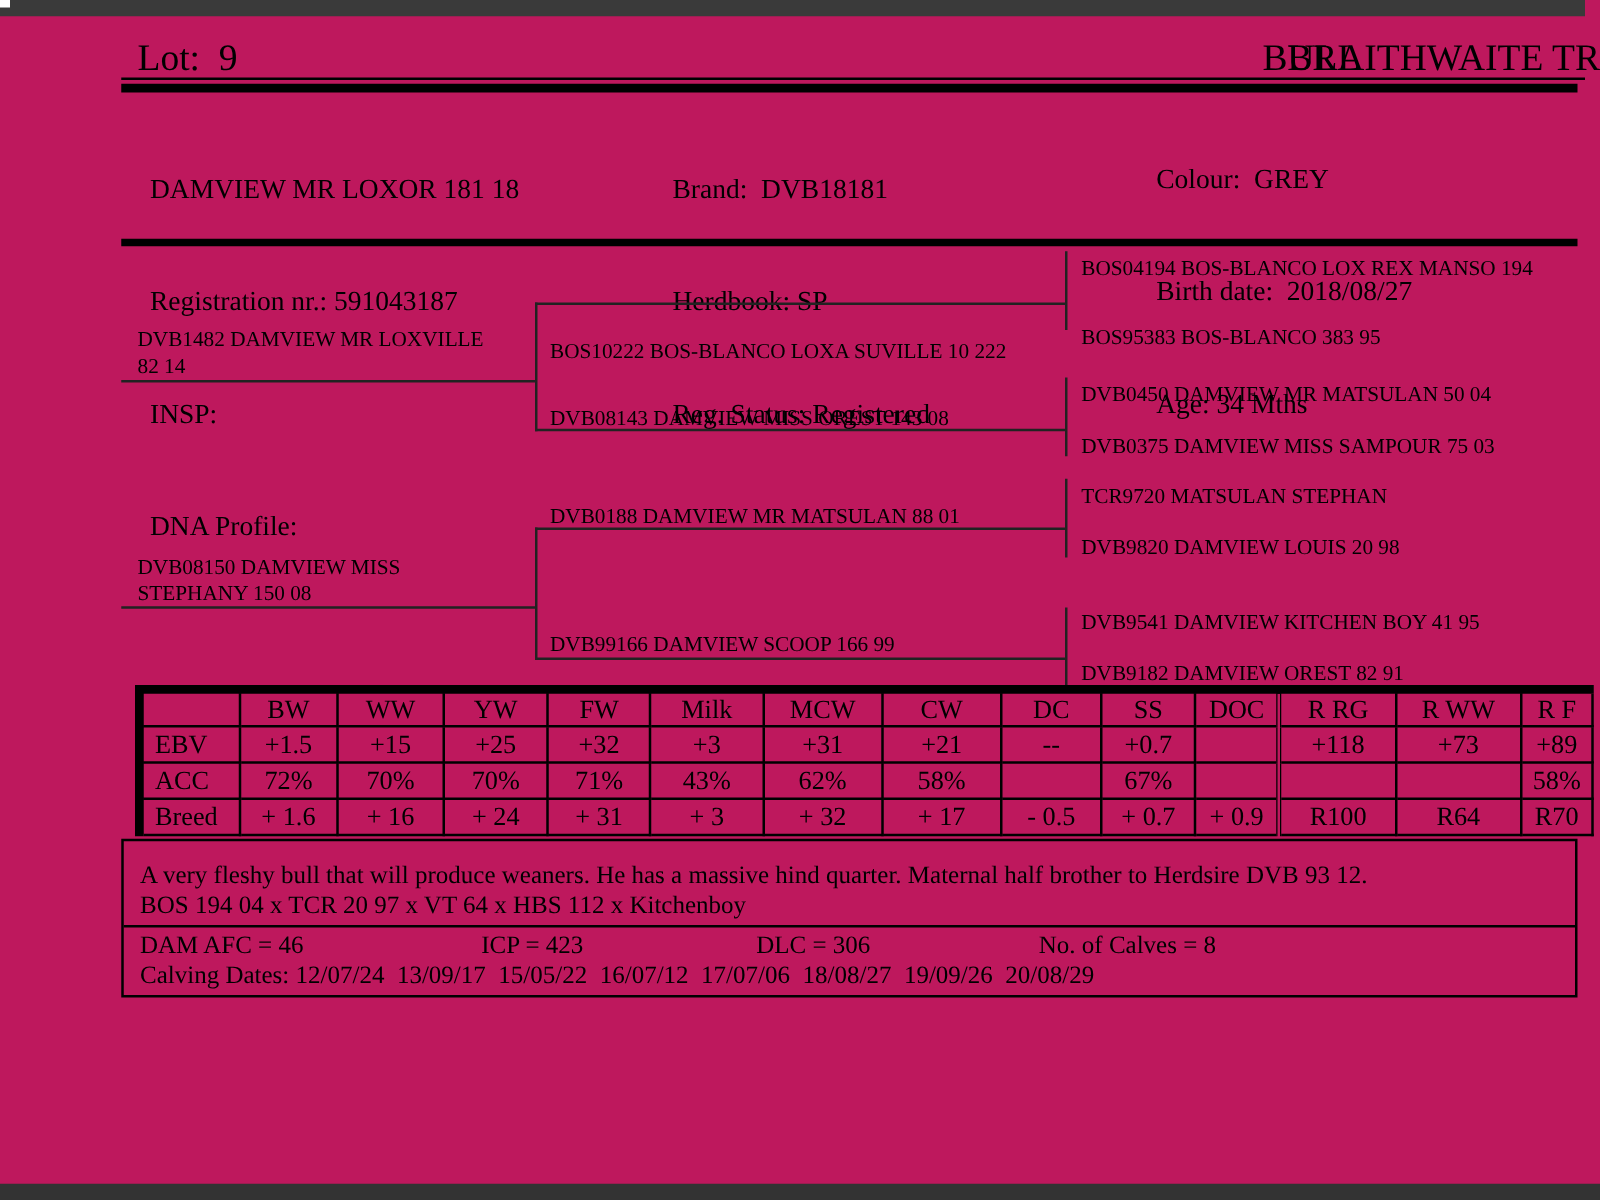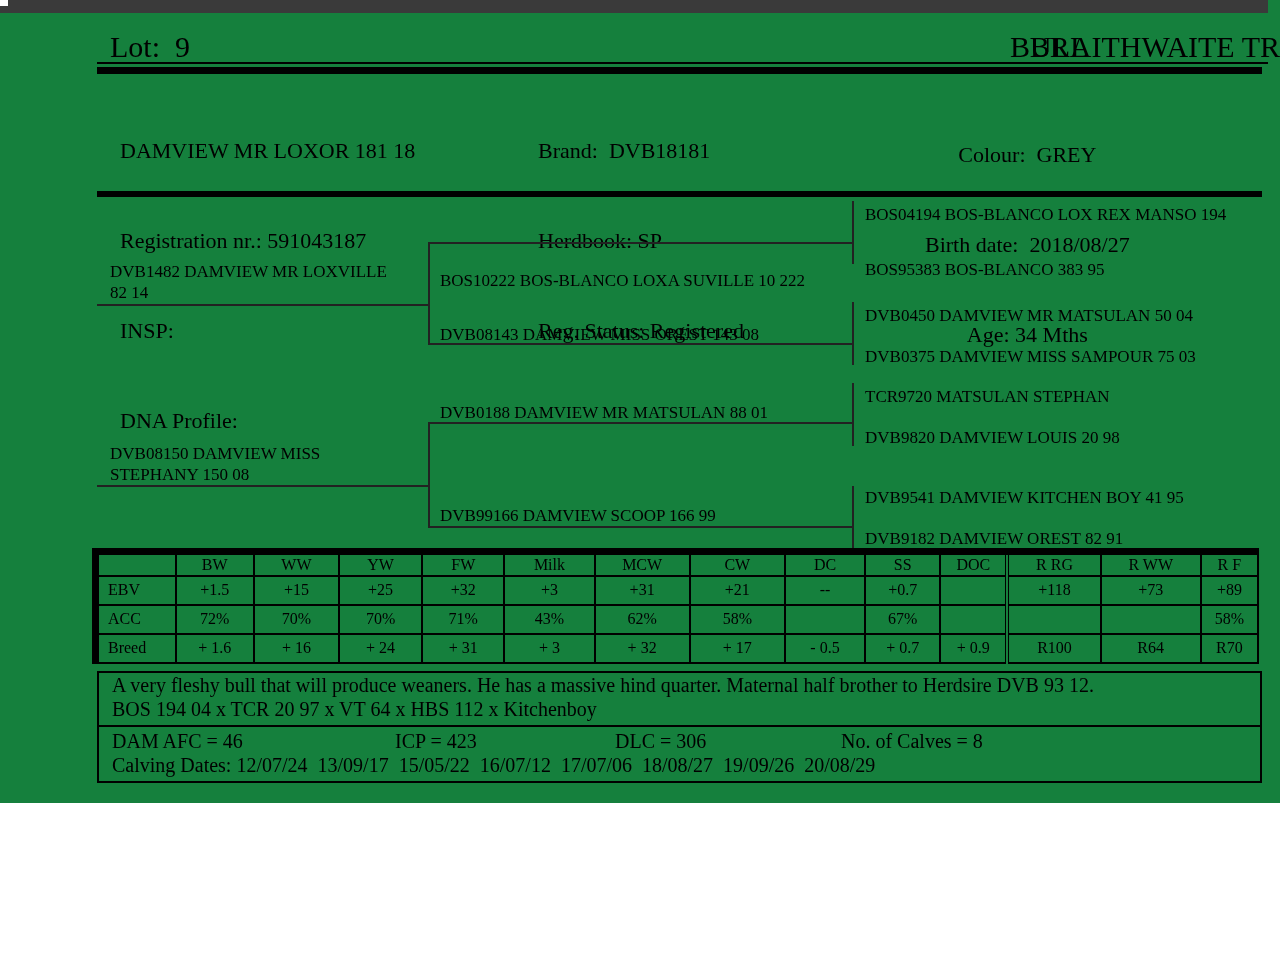"Lot: 9" #page { background: #15803d -> #be185d; height: 803px -> 960px }
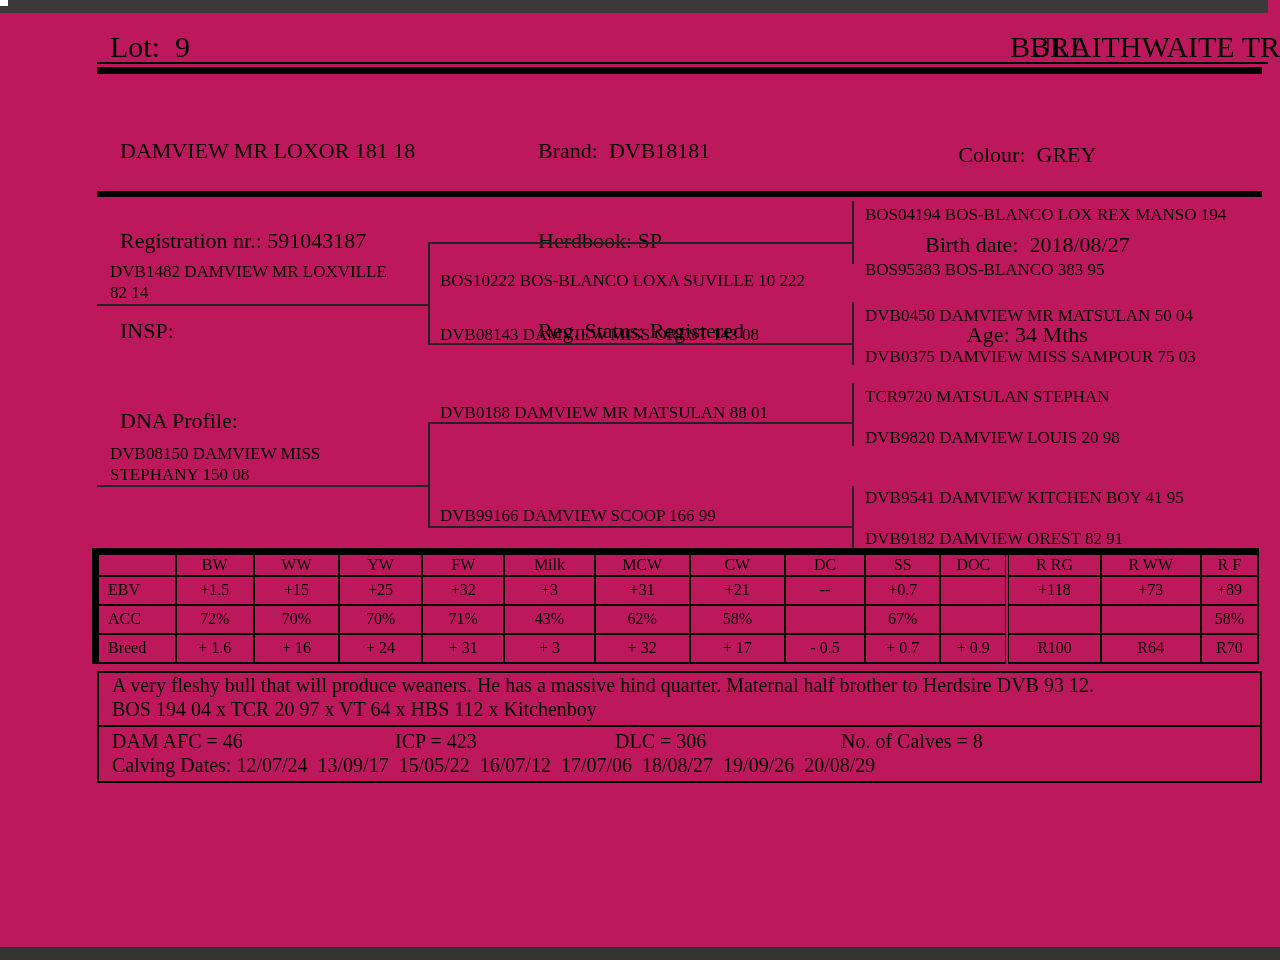"Colour: GREY" .info-c3 { text-align: center -> none; top: 80px -> 68px }
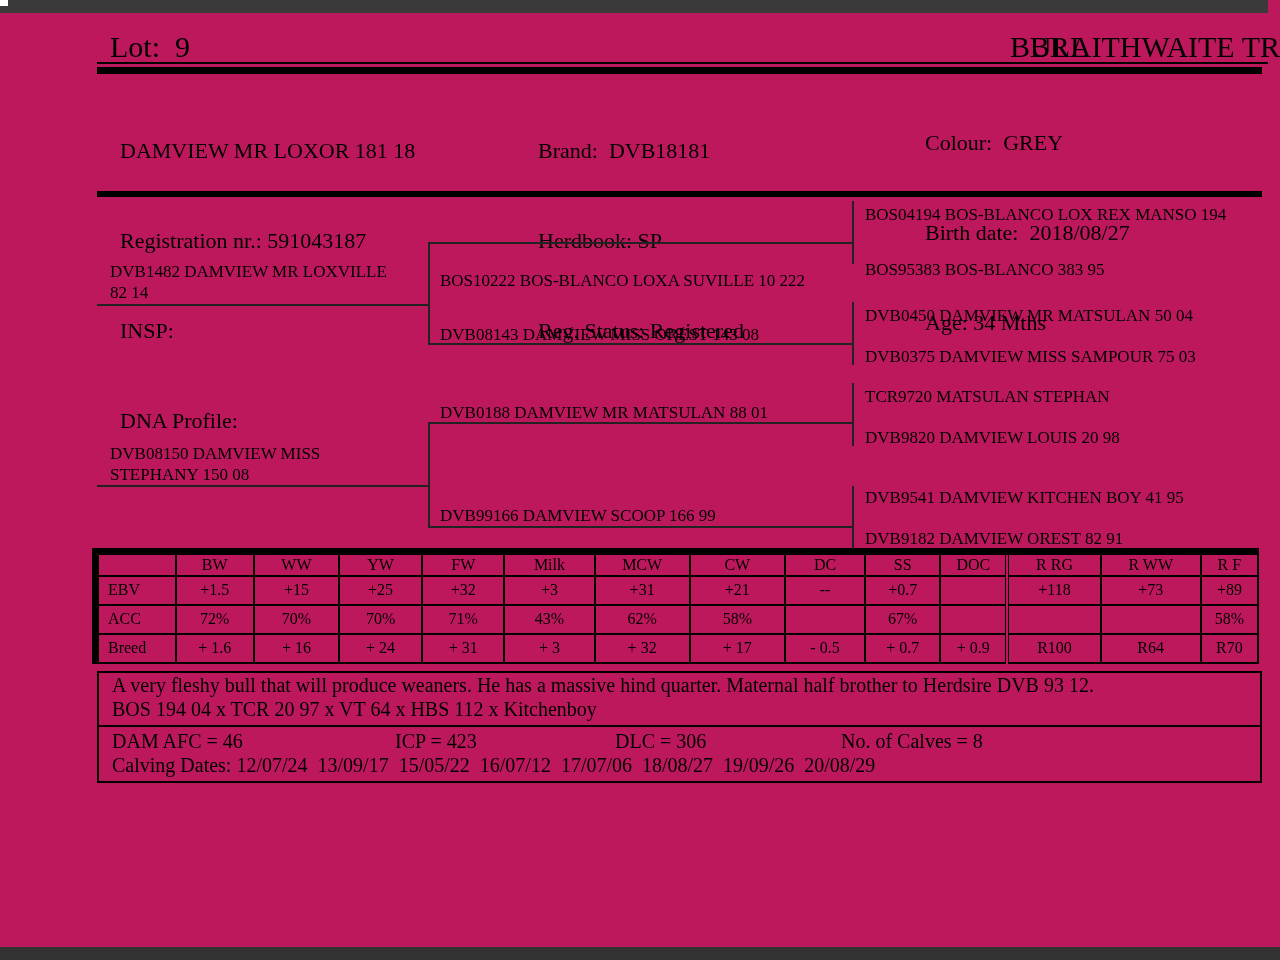"BW" table.ebv { font-size: 16px -> 21px; left: 92px -> 108px }
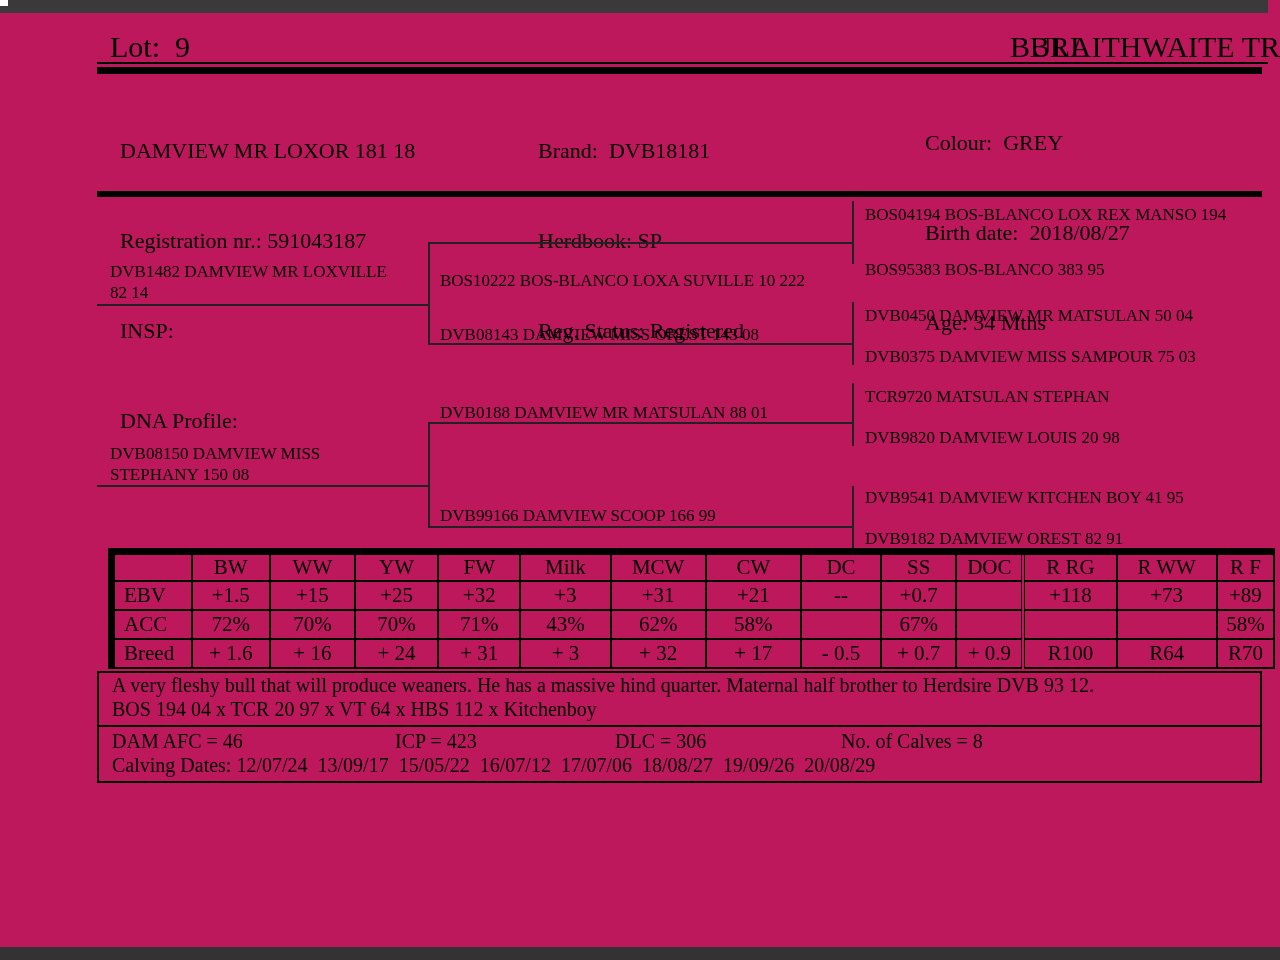"A very fleshy bull that" .notes-sec1 { padding: 0 0 4px 13px -> 15px 0 4px 13px }
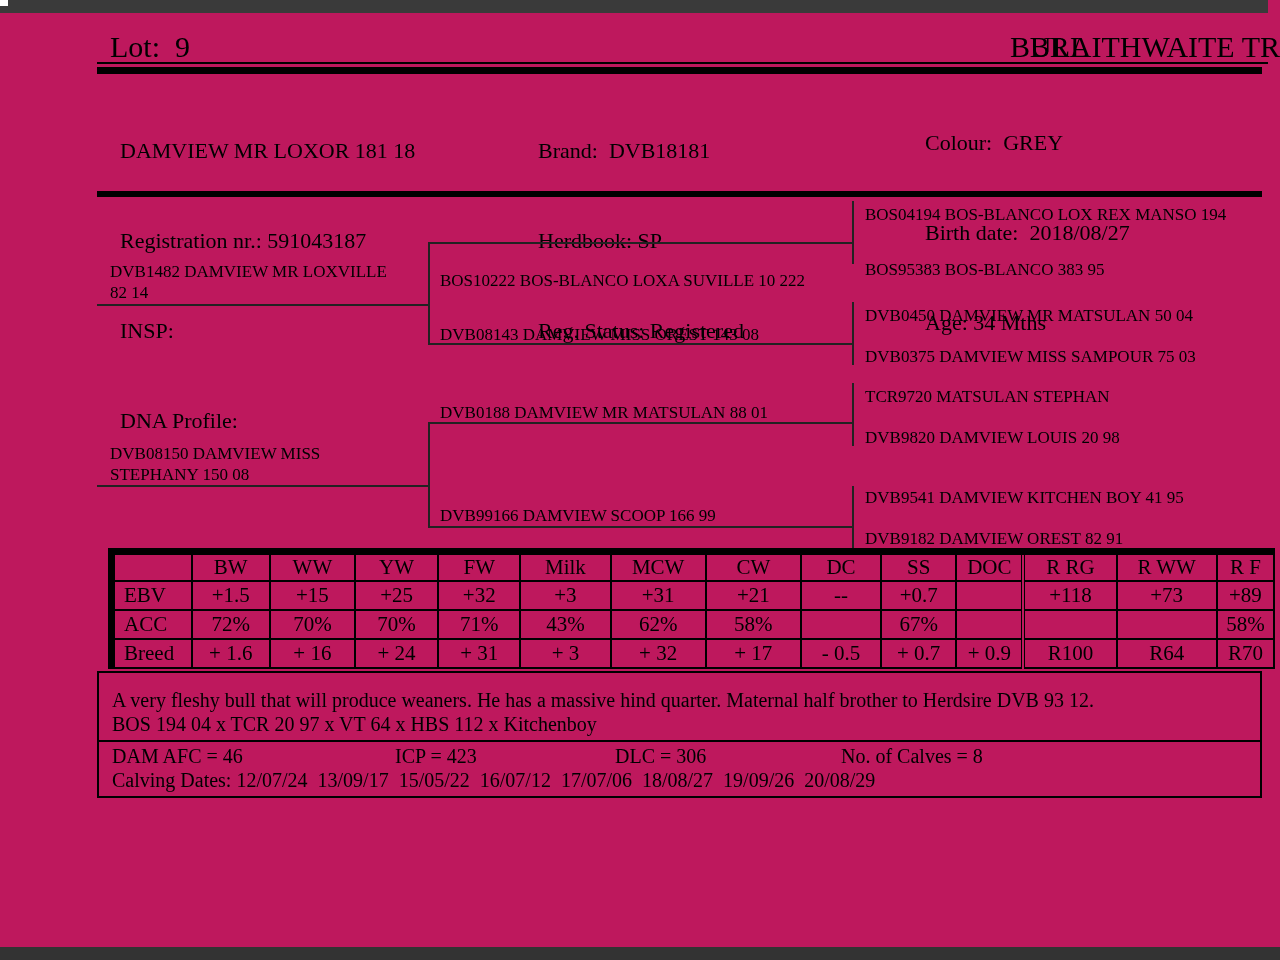"ICP = 423" .stat-1 { margin-left: 10px -> none }
